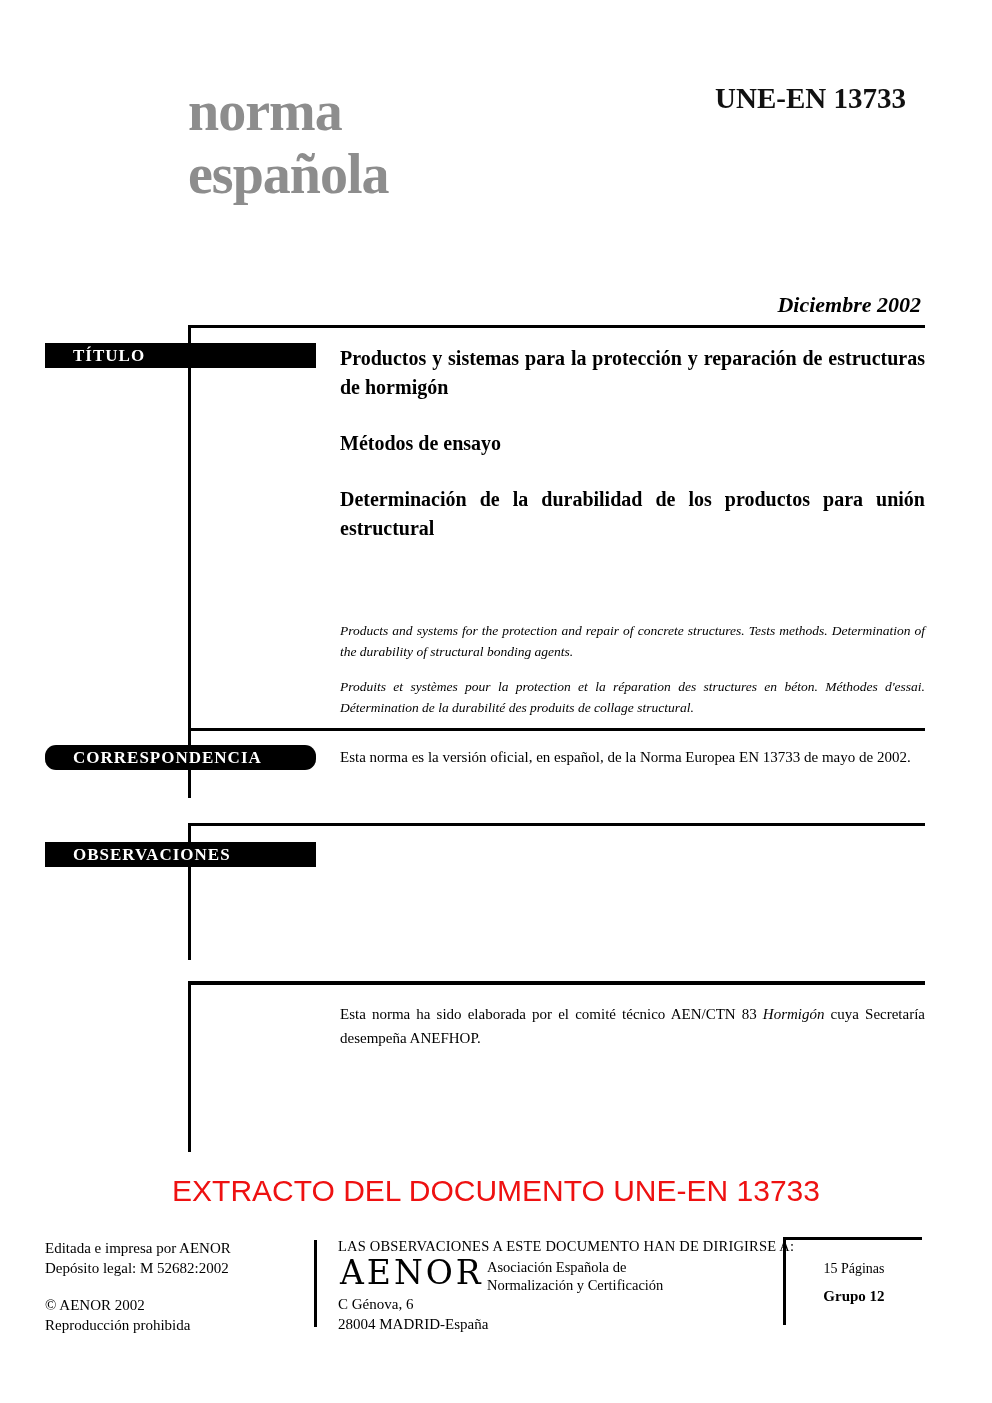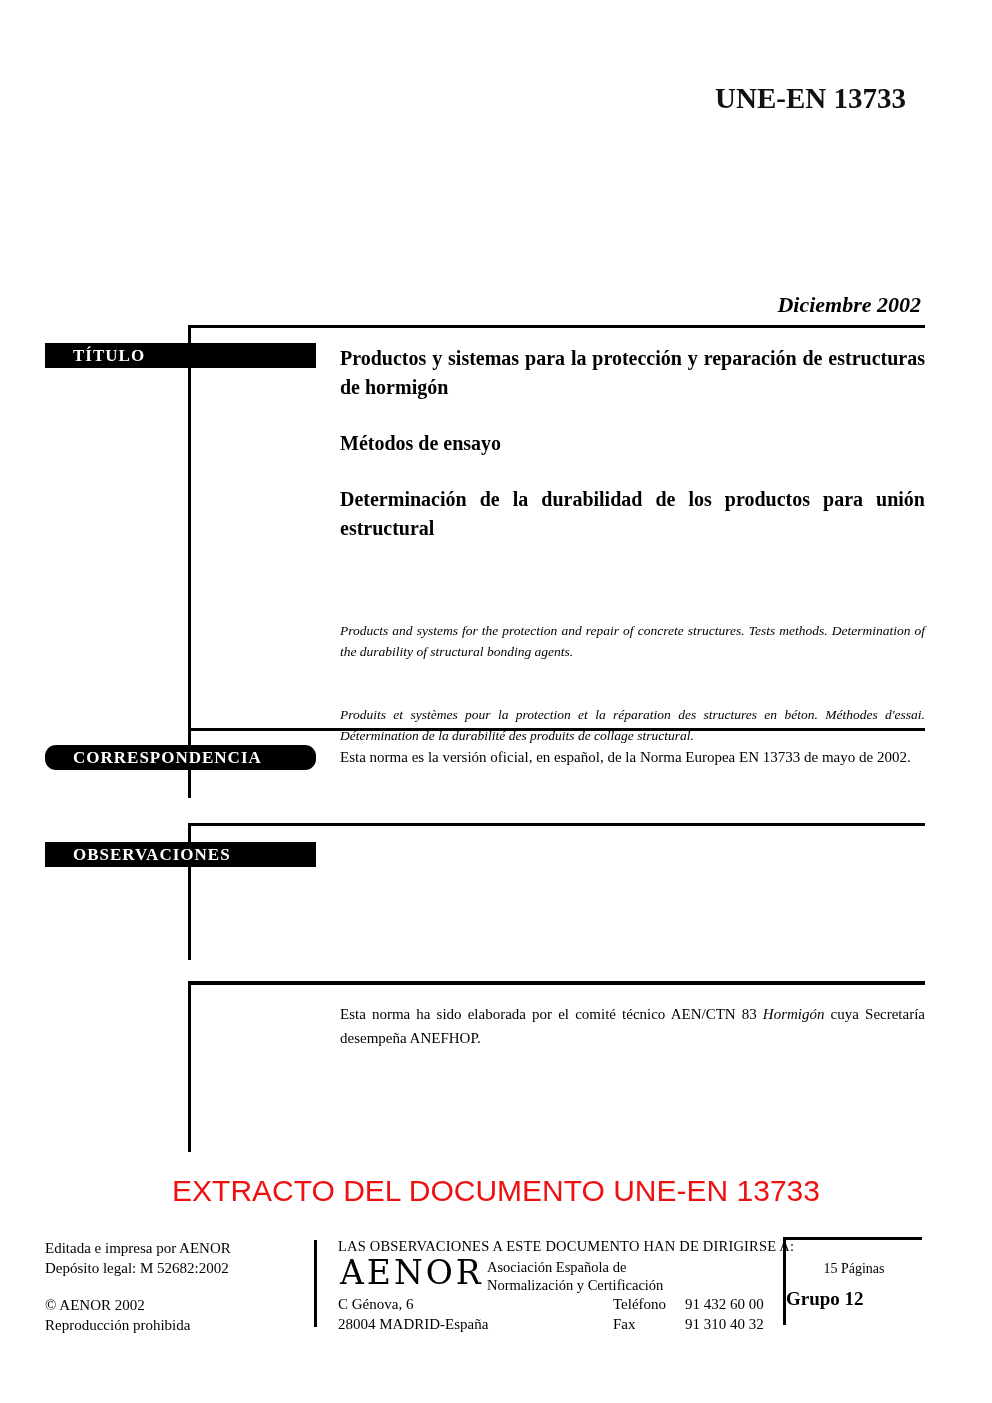"norma" div.brand { html: none -> <div> <div>norma</div> <div>española</div> </div> }
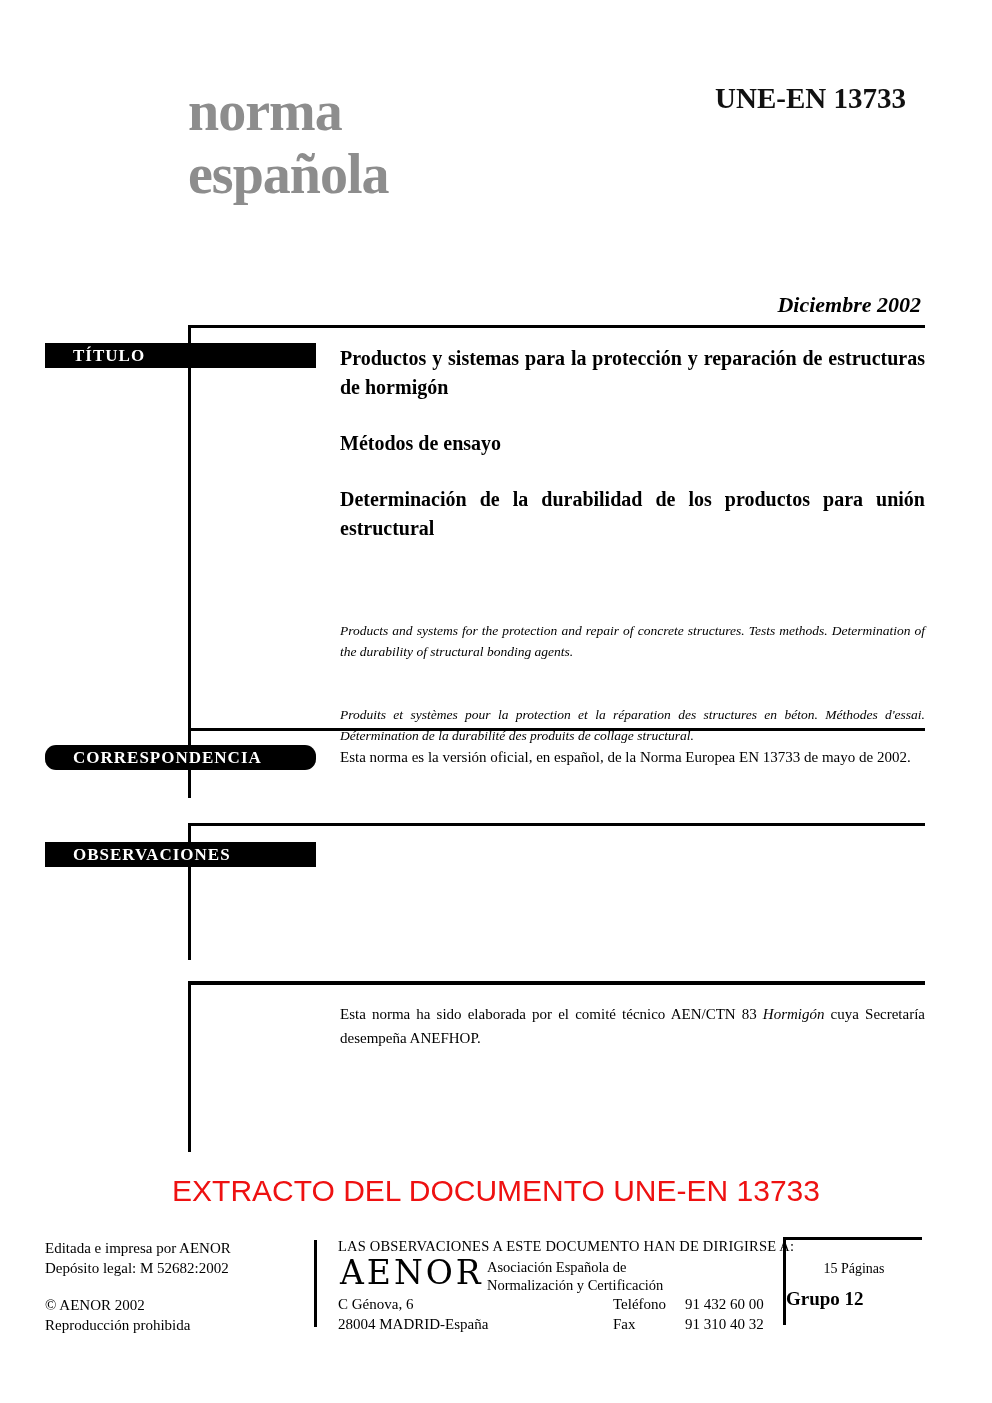"Produits et systèmes pour la" div.col-text { margin-top: 28px -> none }
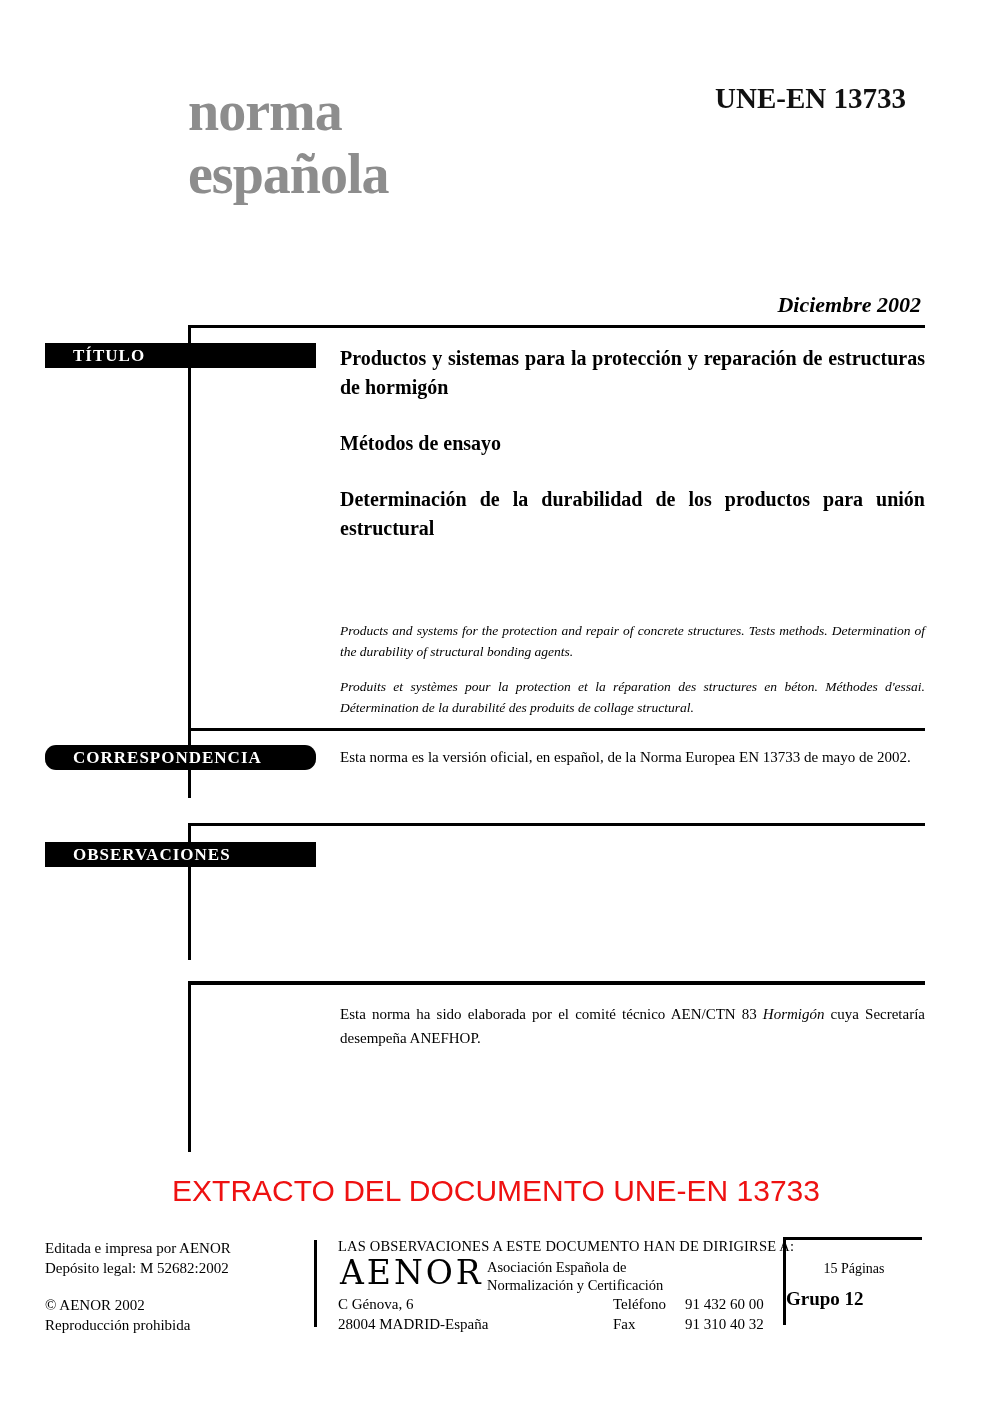"Teléfono" div.footer-phone { html: <div> <div> <span>Teléfono</span> <span>91 432 60 00</span> </div> <div> <span>Fax</span> <span>91 310 40 32</span> </div> </div> -> none }
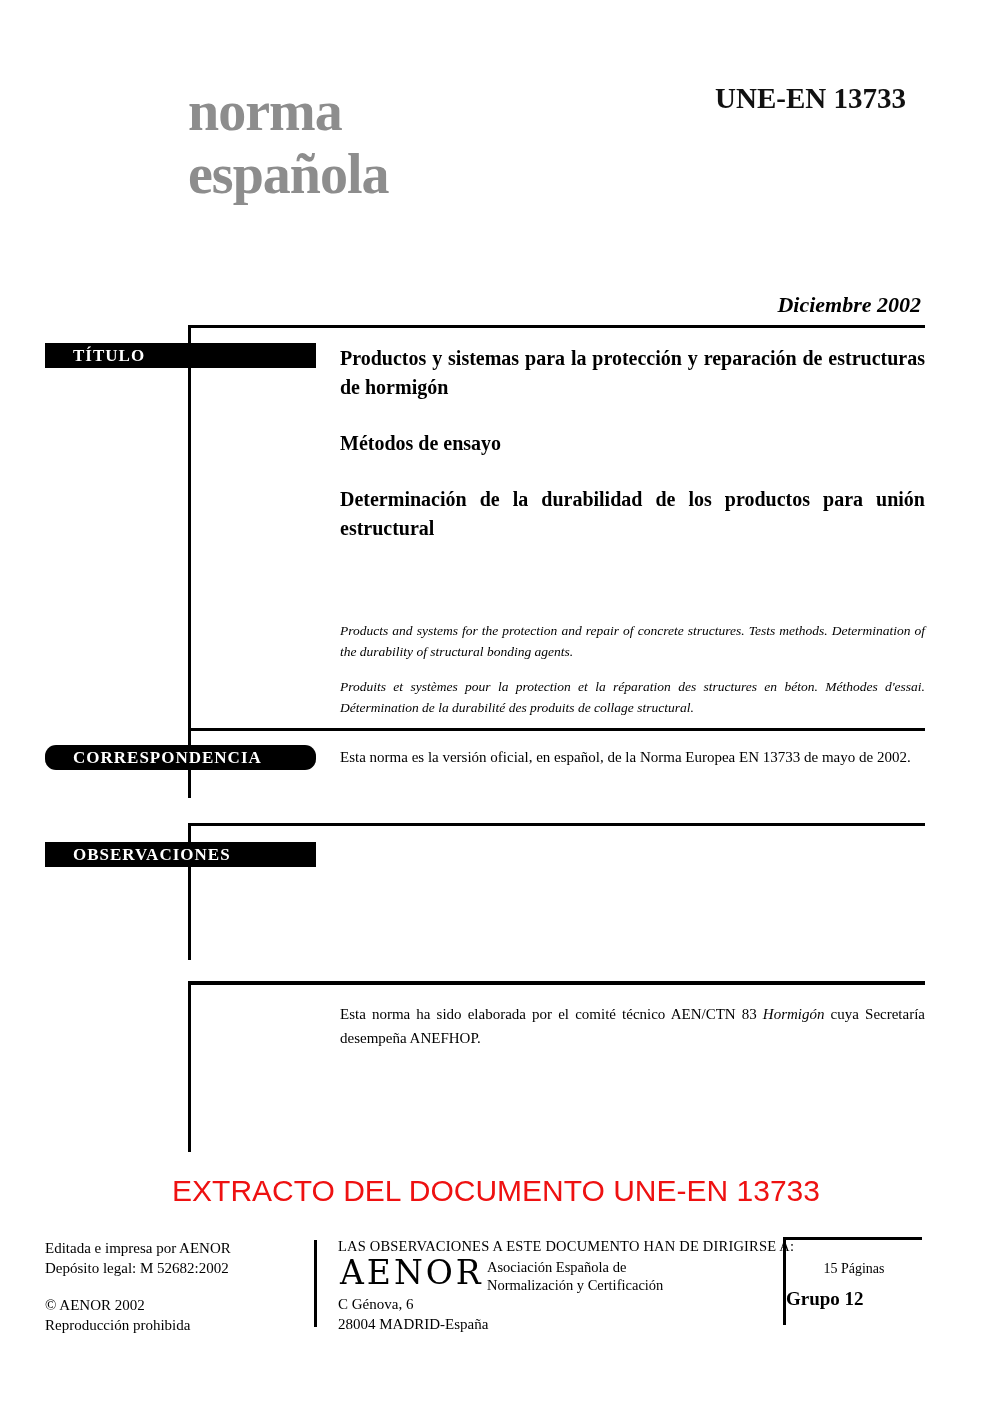"Grupo 12" .group-label { font-size: 19px -> 15px; text-align: none -> center }
